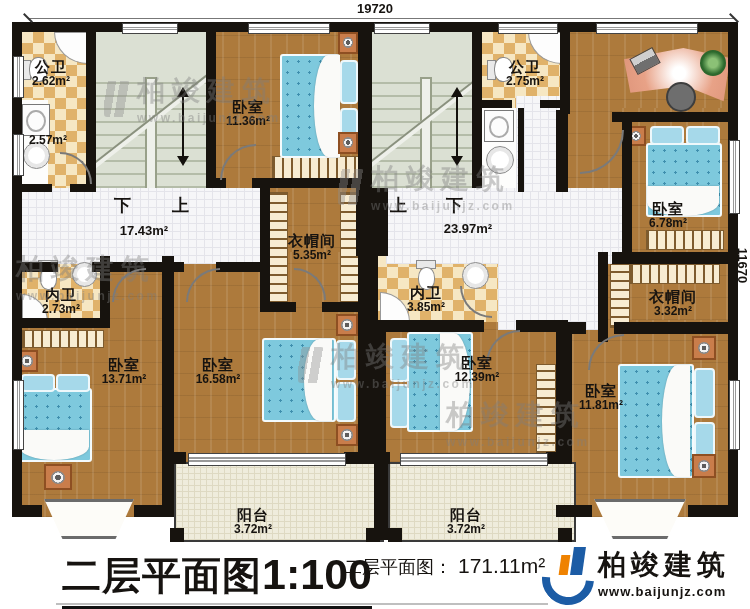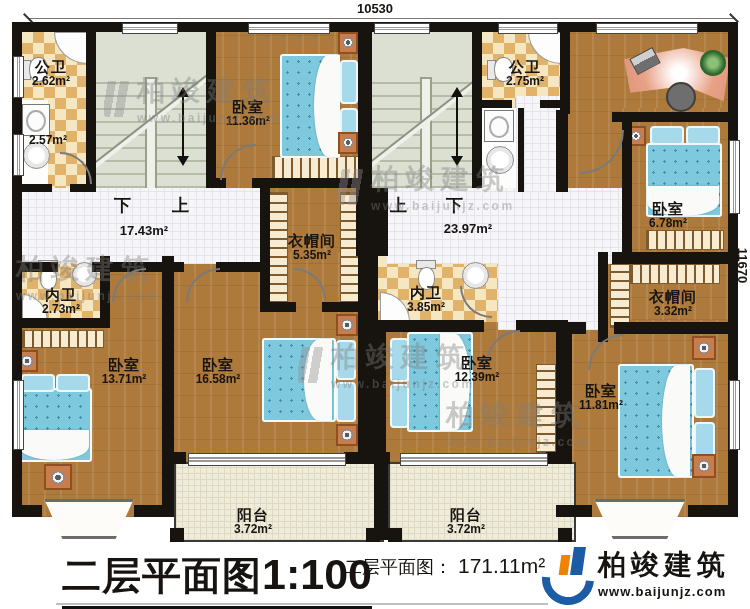"10530" div.dim-top { text: 10530 -> 19720 }
